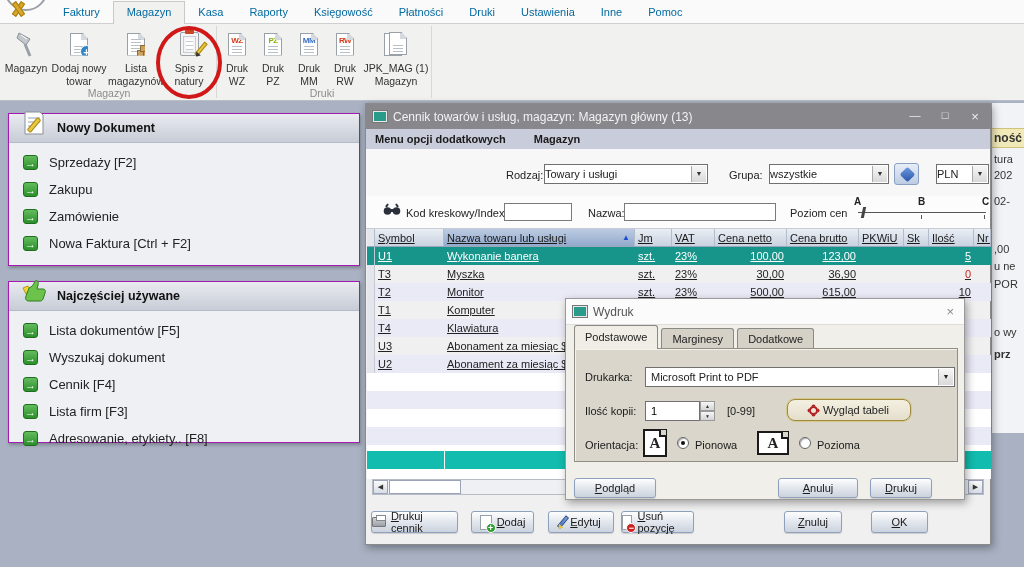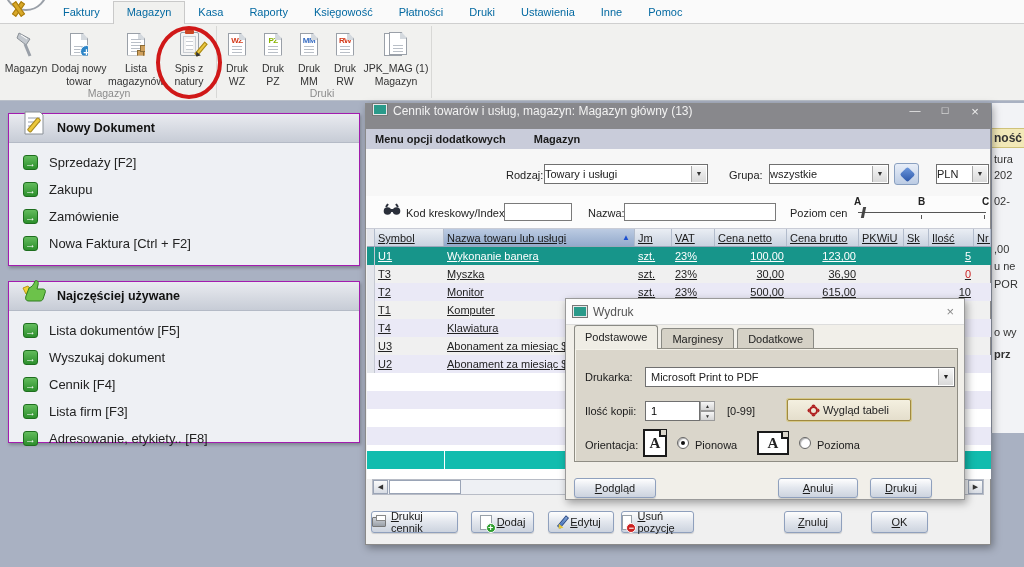"Cennik towarów i usług, magazyn:" .c-title { align-items: flex-start -> center }
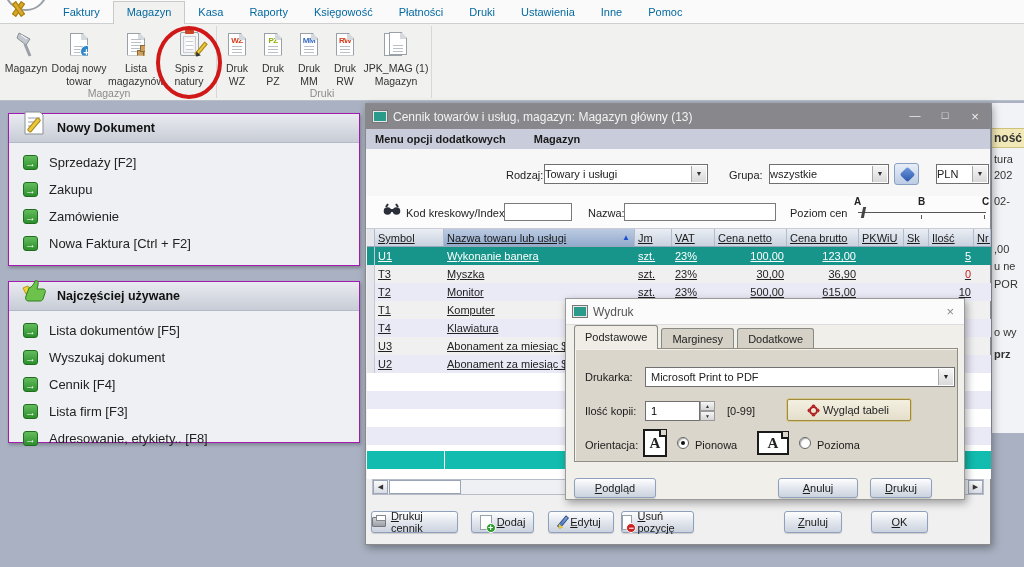"Wygląd tabeli" .wyglad { border-radius: 2px -> 8px }
